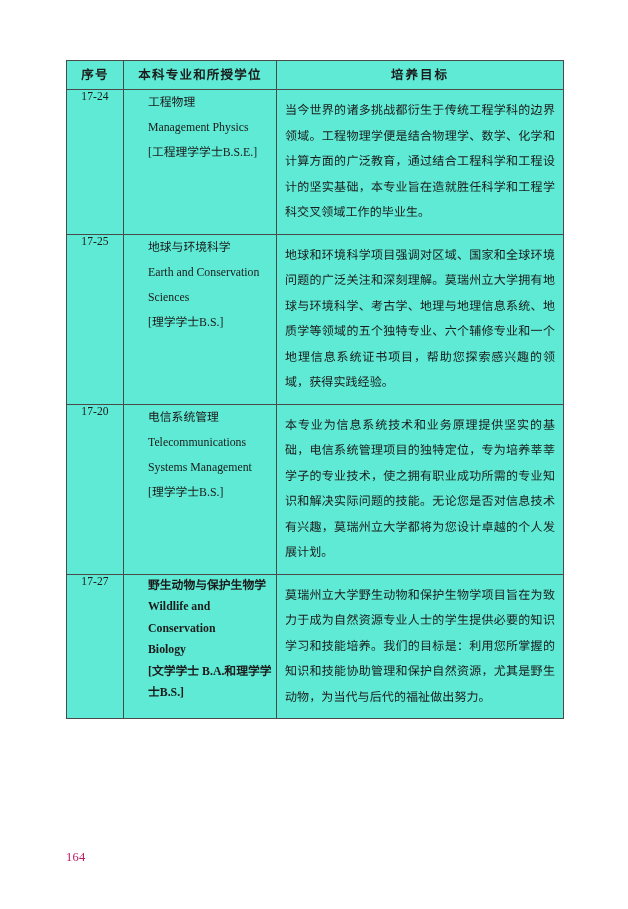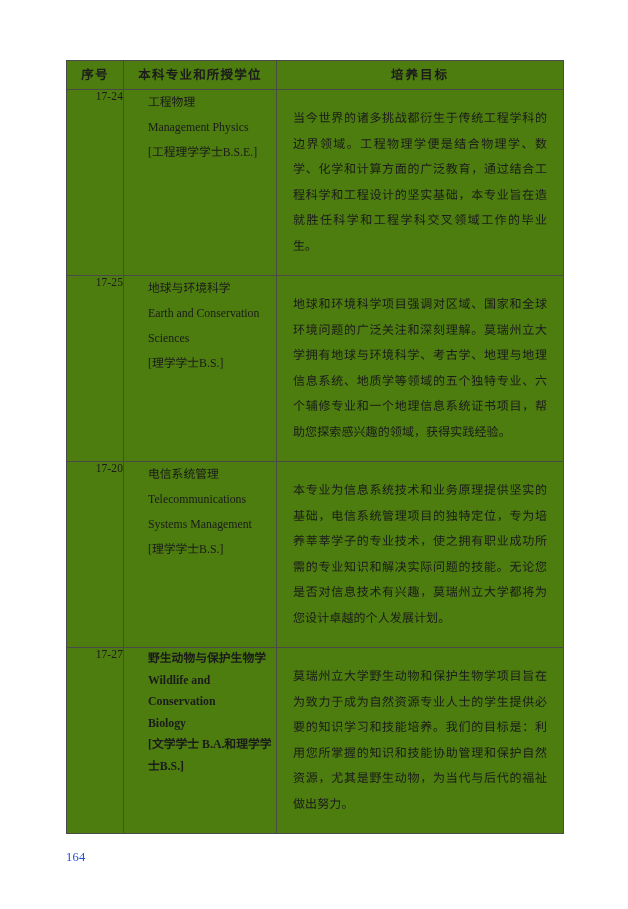"序号" table.program-table td, table.program-table th { background: #4d7c0f -> #5eead4 }
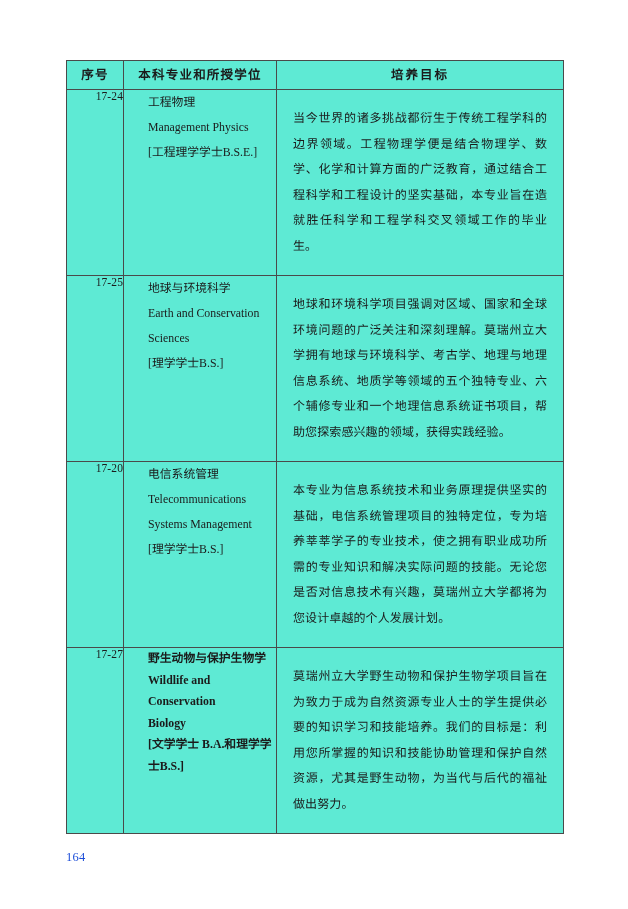"17-24" .cell-no { text-align: right -> center }
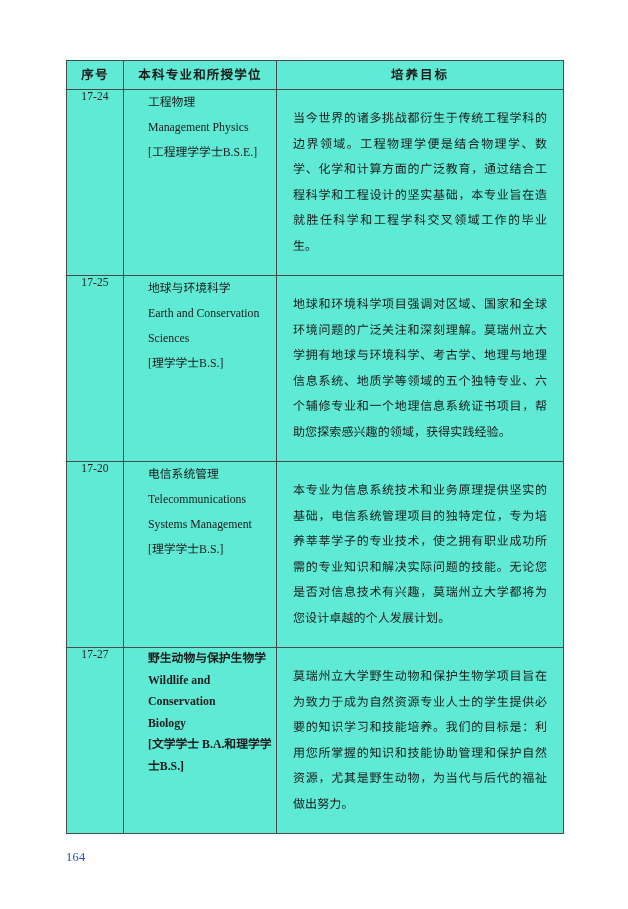"当今世界的诸多挑战都衍生于传统工程学科的边界领域。工程物理学便是结合物理学、数学" .cell-goal p { margin: 16px -> 8px }
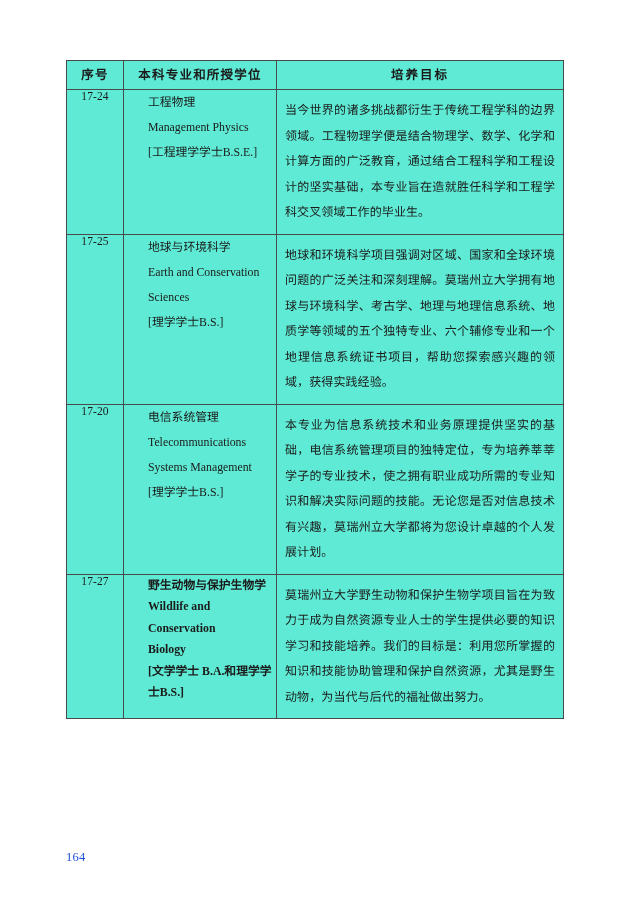"164" .page-number { color: #1d4ed8 -> #be185d }
